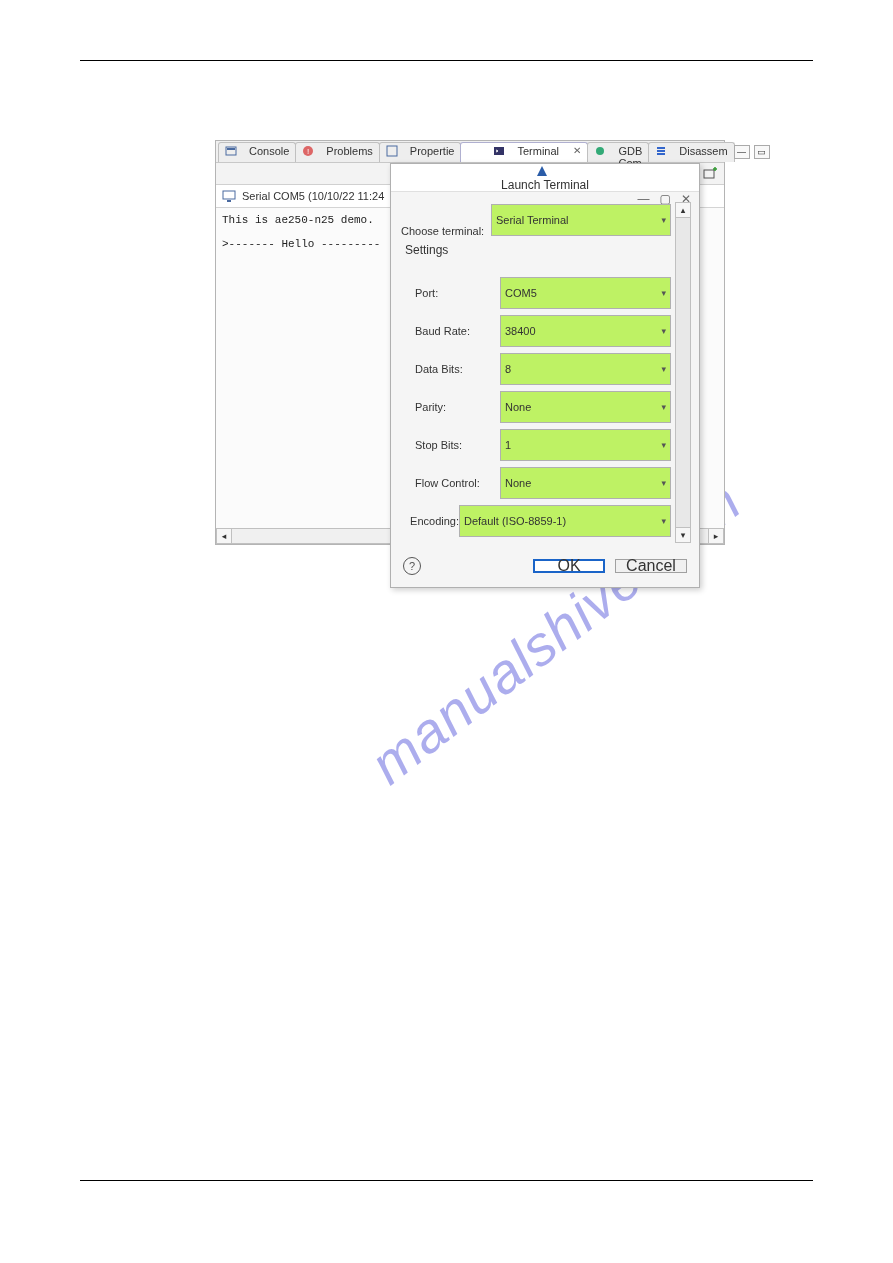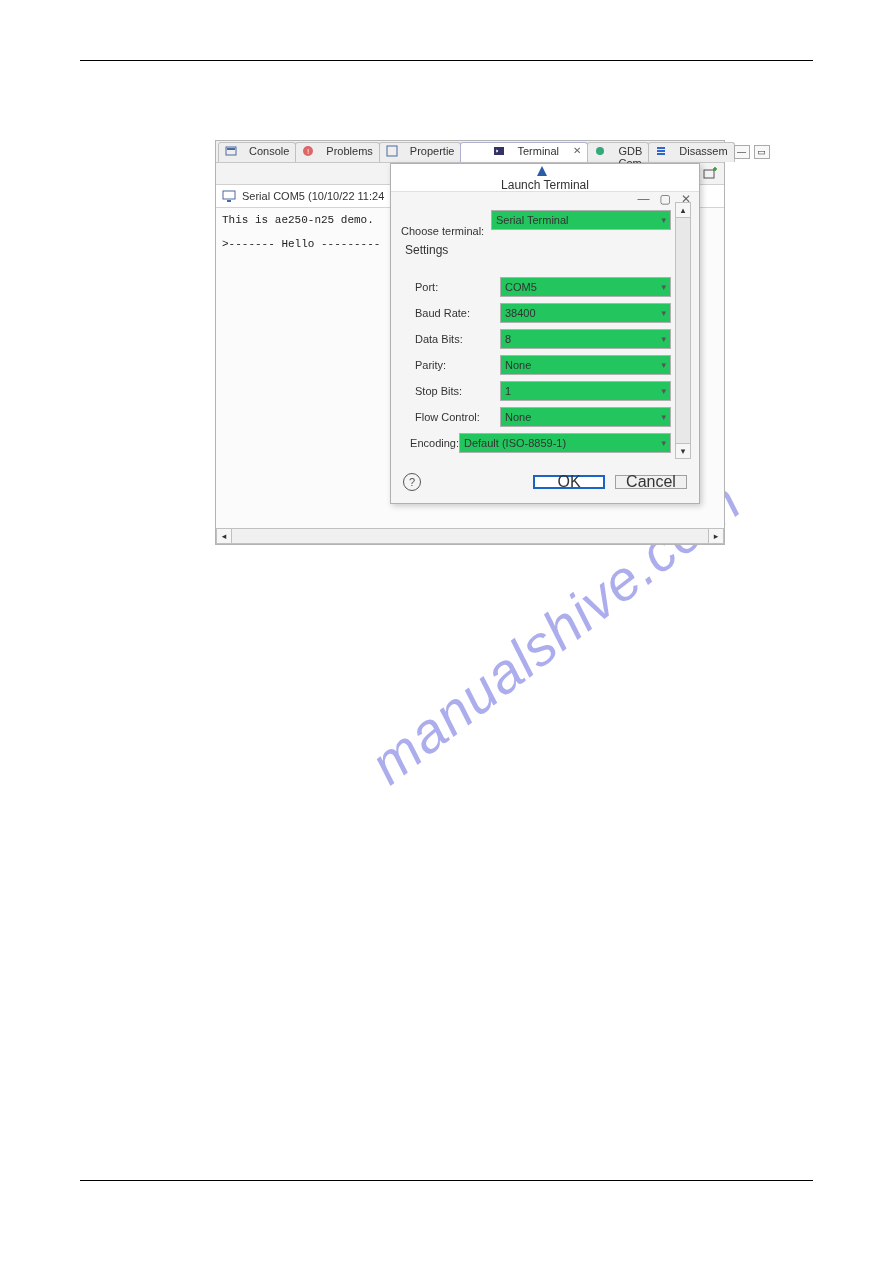"Serial Terminal" .sel, .txt { background: #22c55e -> #bef264; height: 20px -> 32px }
